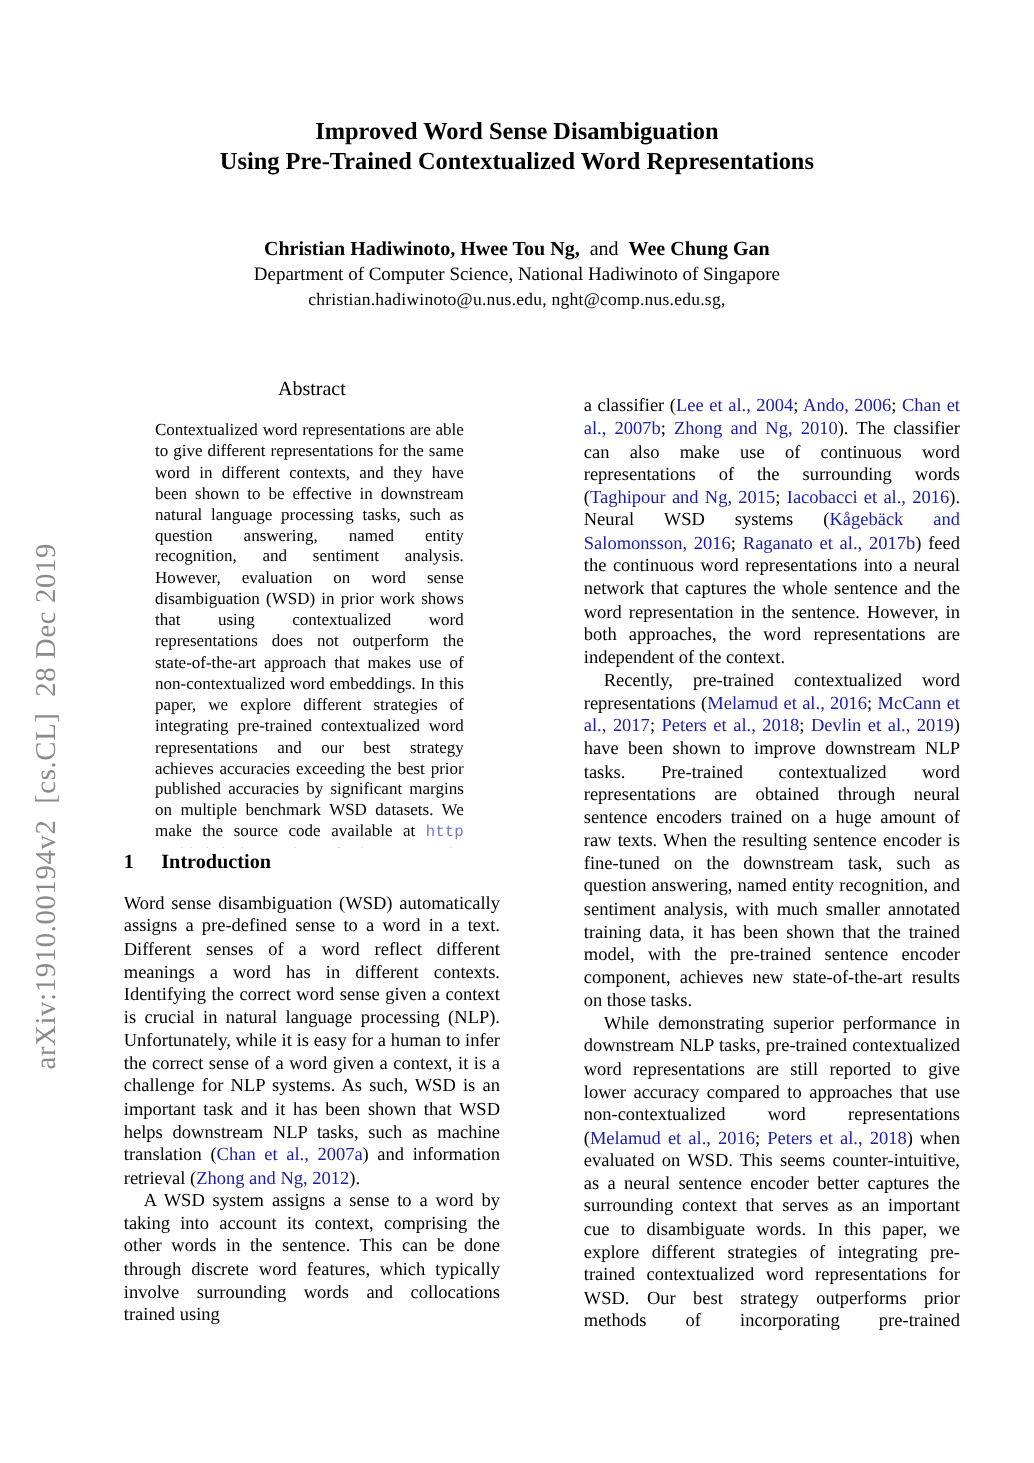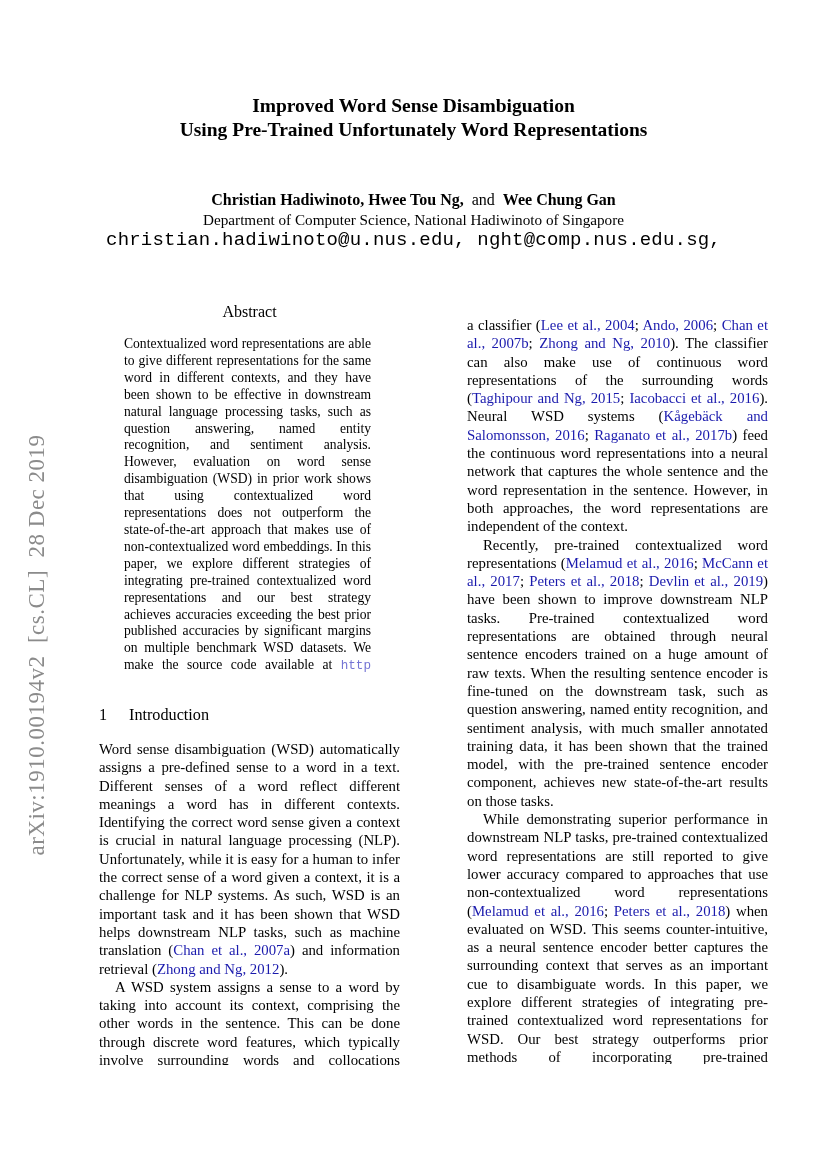"Using Pre-Trained Unfortunately Word" span { text: Unfortunately -> Contextualized }
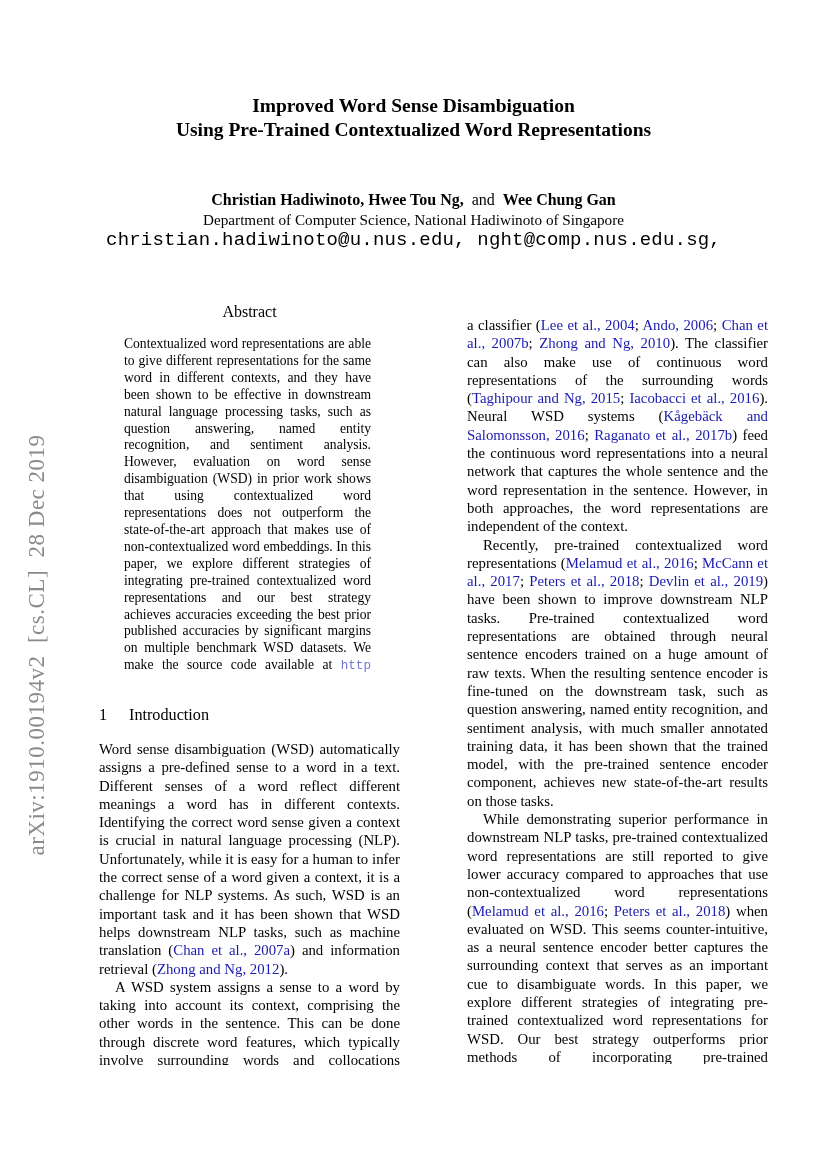"christian.hadiwinoto@u.nus.edu," .email-line { font-family: Liberation Mono, monospace -> Liberation Serif, serif; font-size: 19px -> 14px }
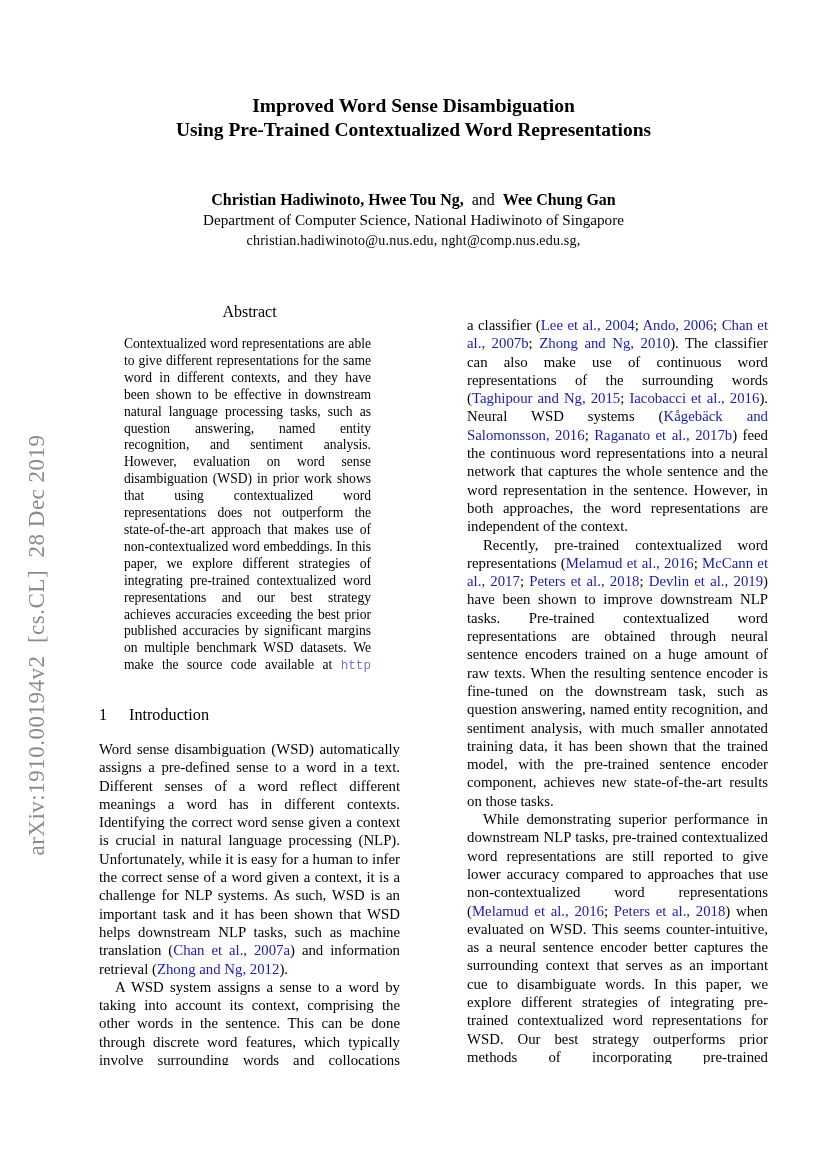"1 Introduction" .section-heading { font-weight: normal -> bold; margin: 28px 0 15px 0 -> 2px 0 15px 0 }
